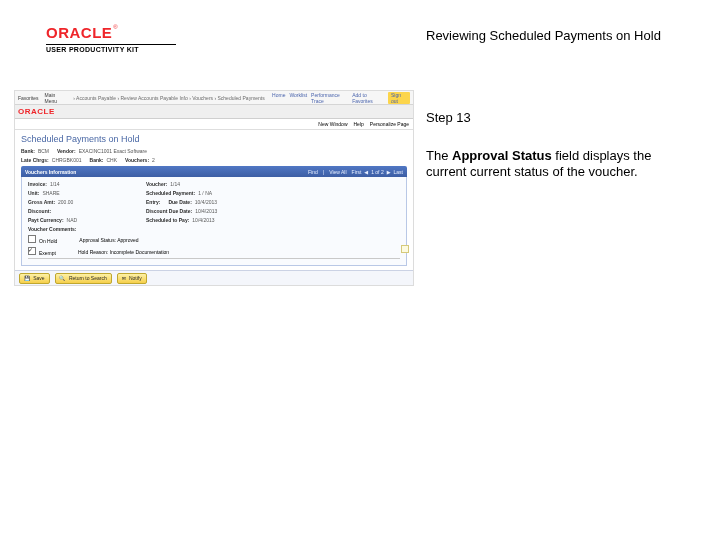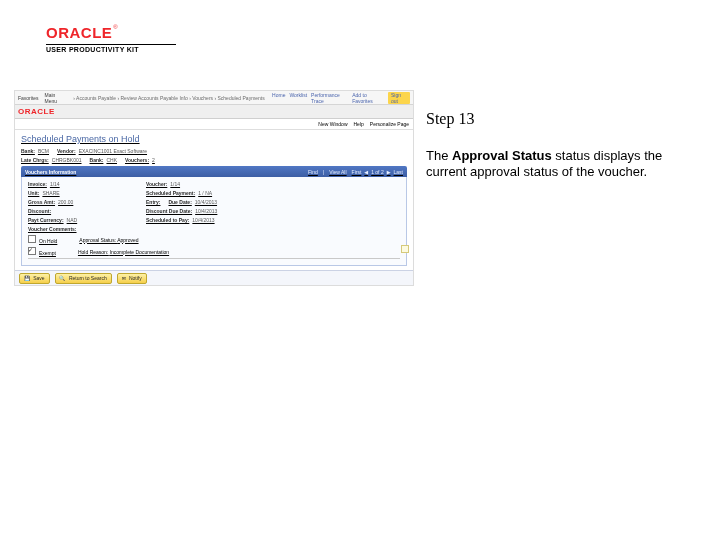"Reviewing Scheduled Payments on Hold" div.headline { html: none -> <div>Reviewing Scheduled Payments on Hold</div> }
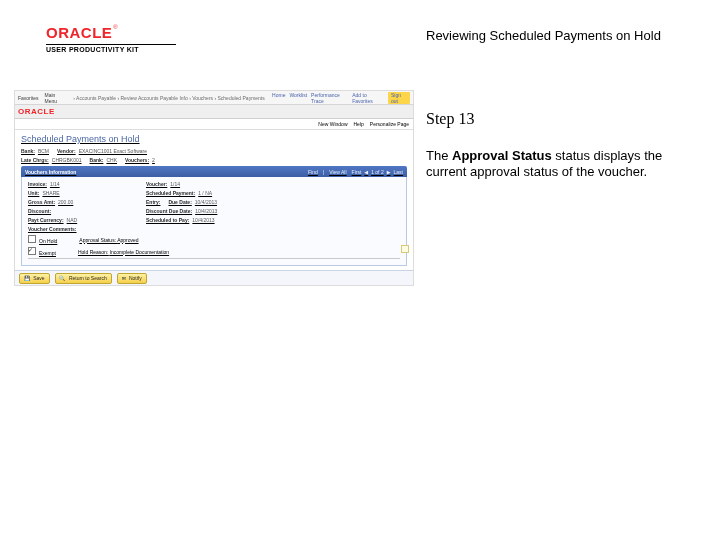"Step 13" .stepline { font-family: Liberation Serif, serif -> none; font-size: 16px -> 13px }
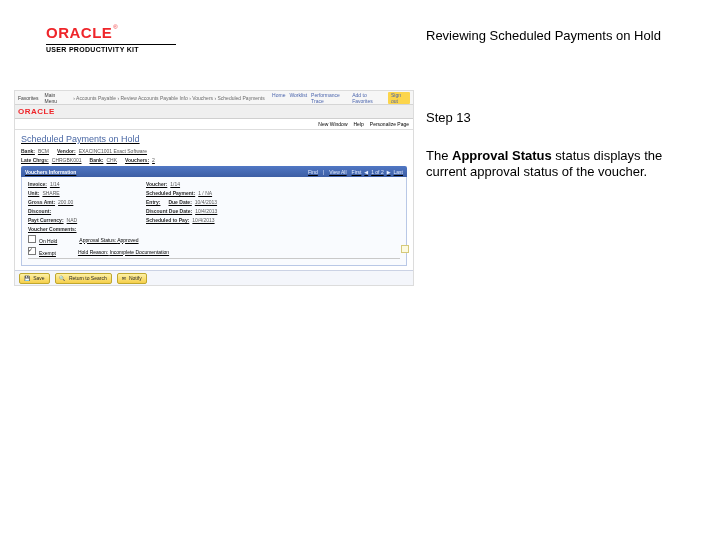"Scheduled Payments on Hold" .shot .body { text-decoration: underline -> none }
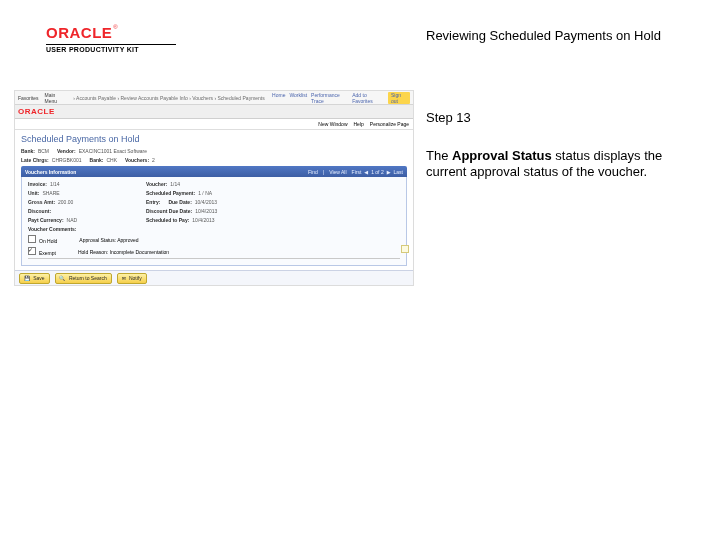"status displays the current approval" span { text: status displays the current approval -> field displays the current current }
